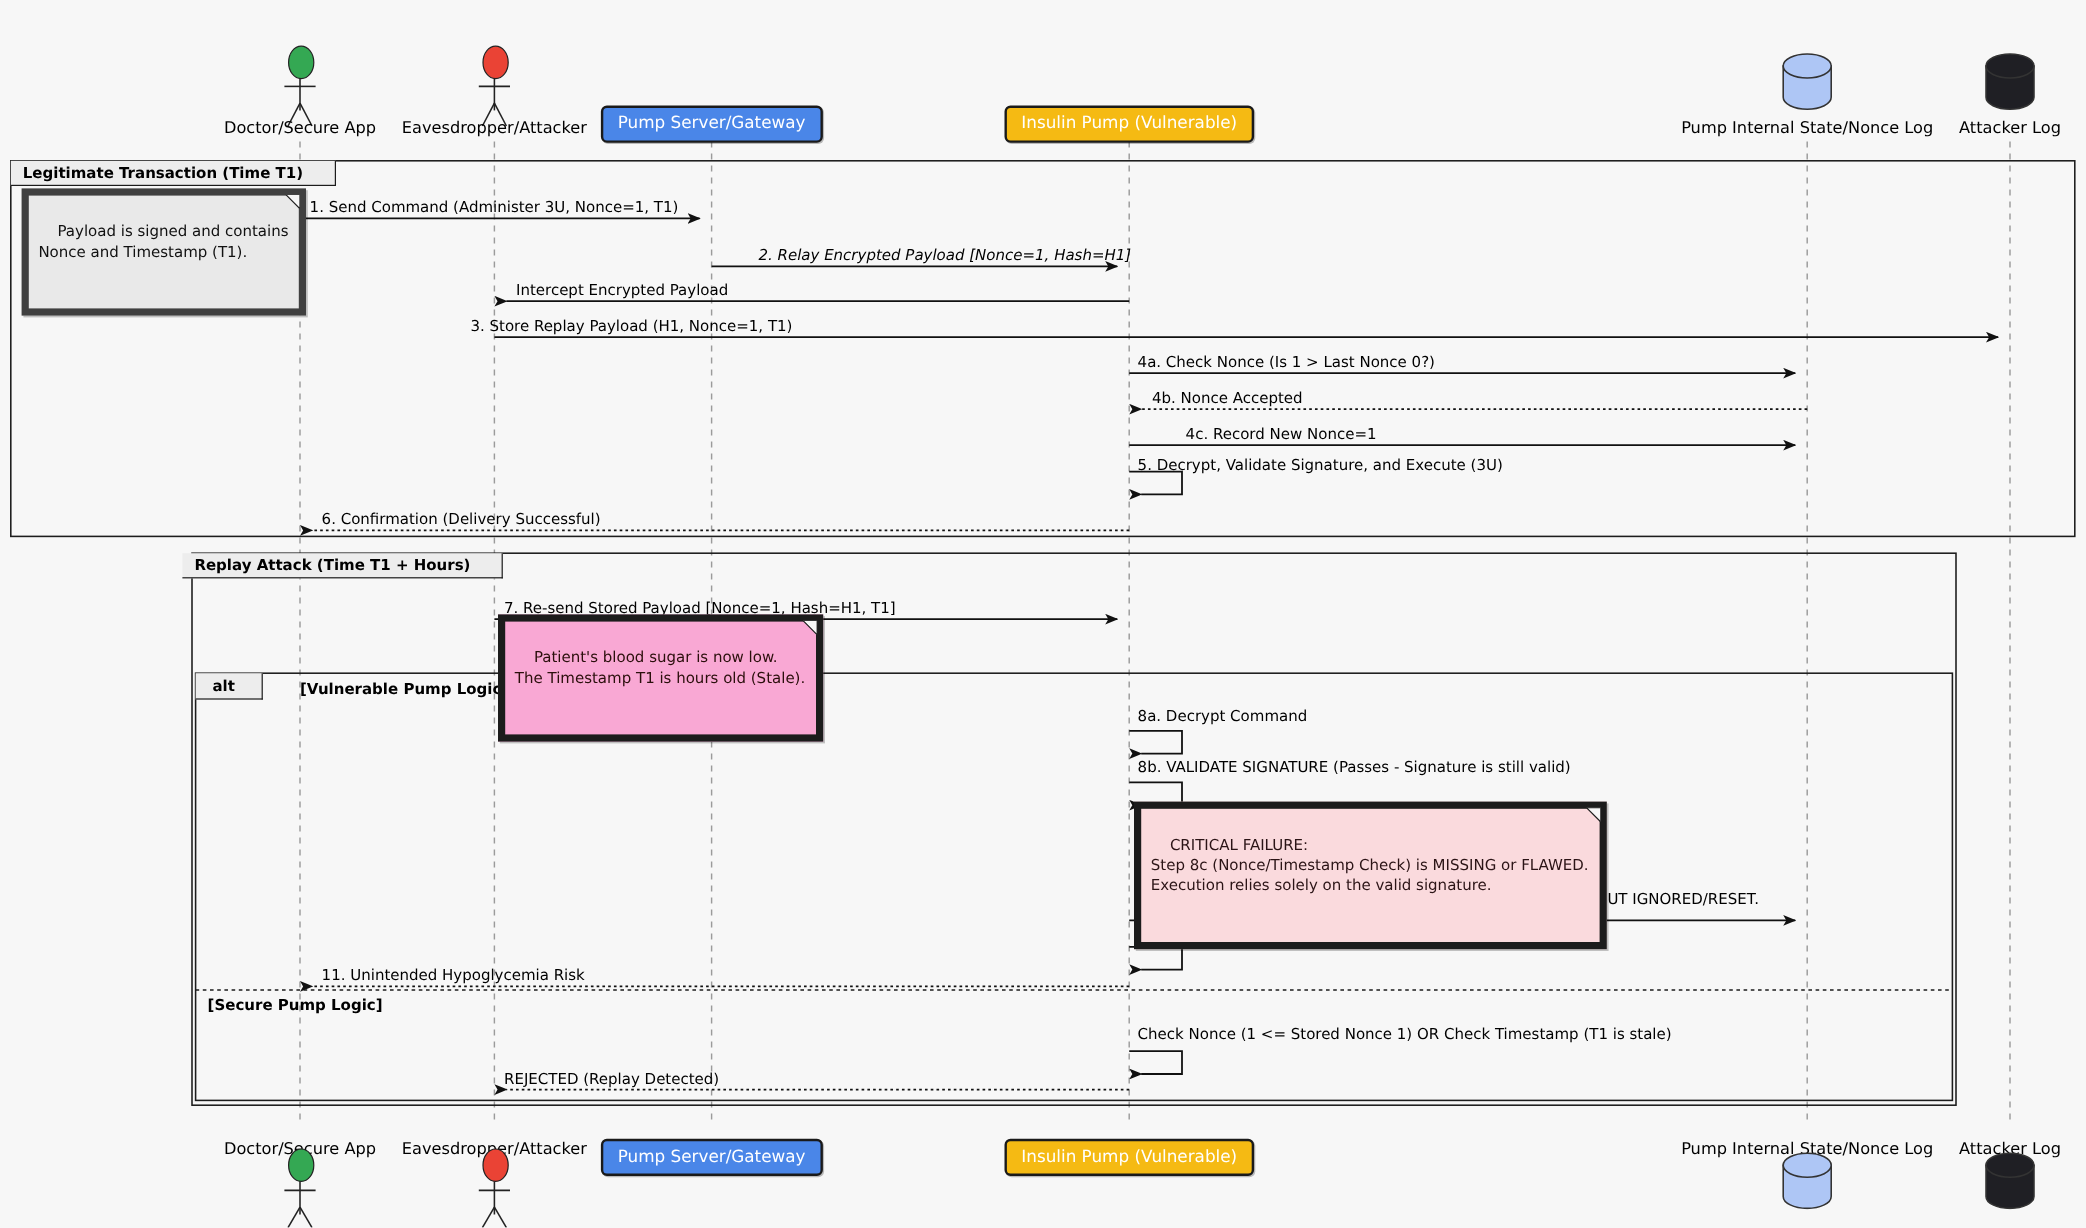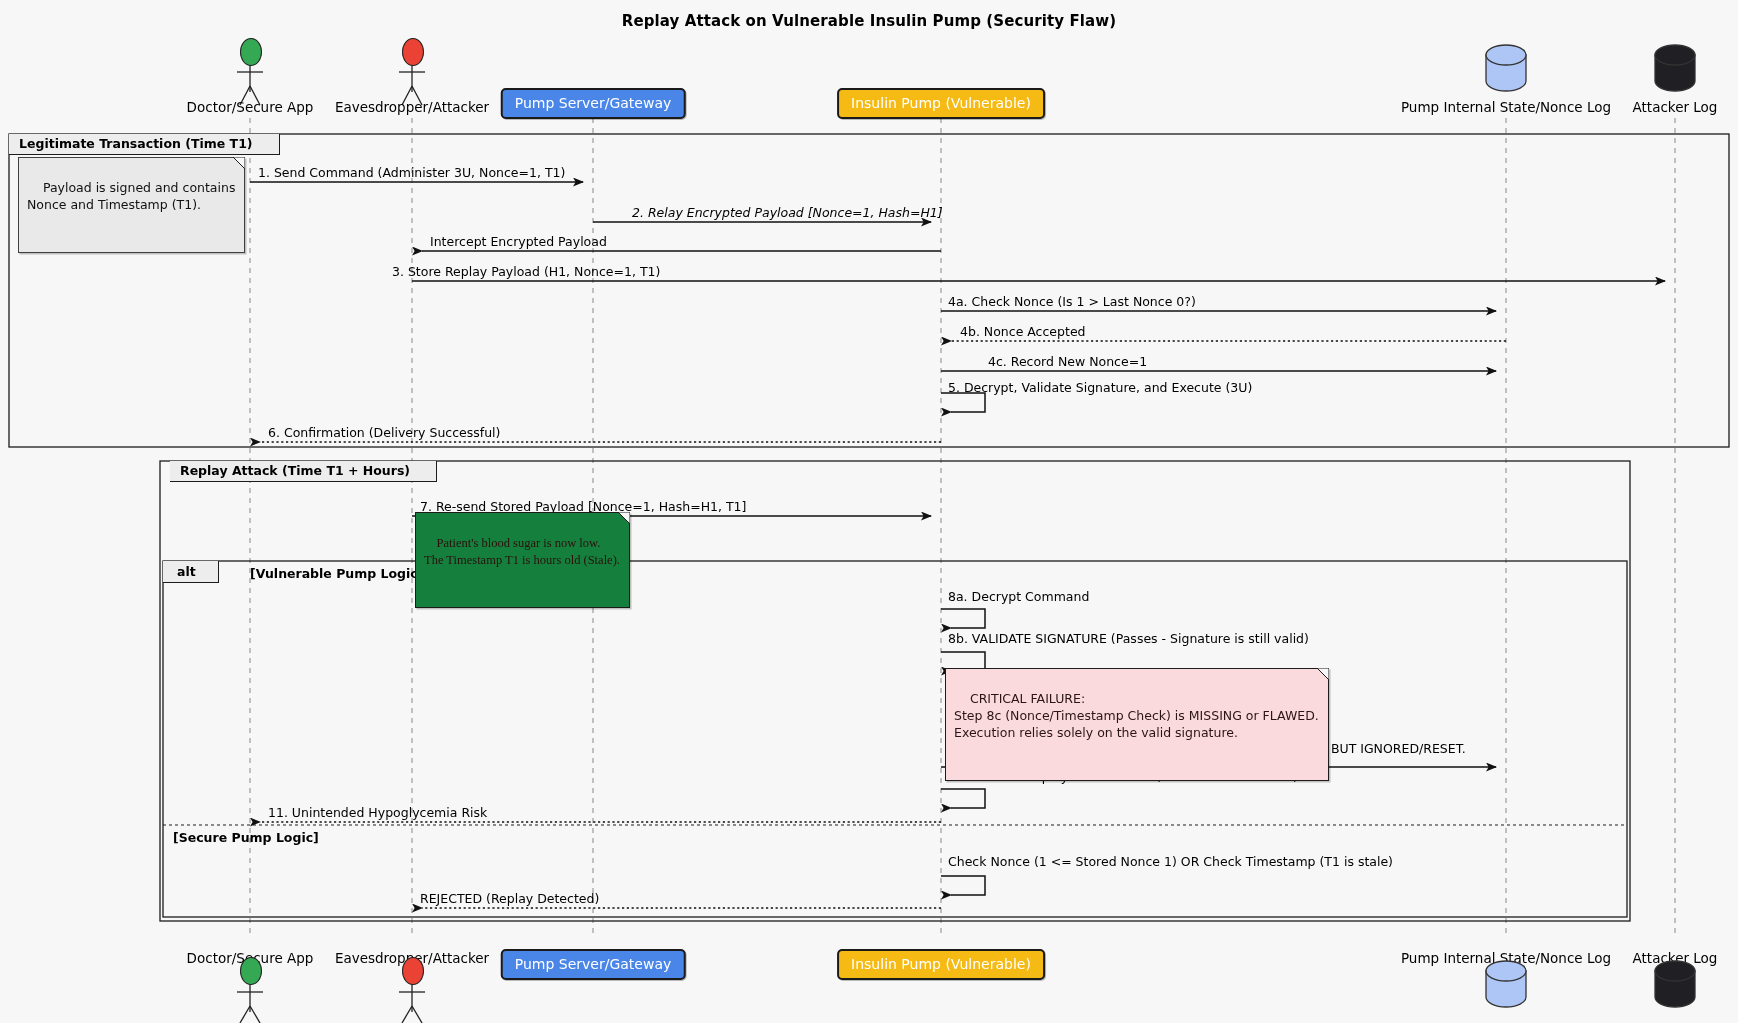"Replay Attack on Vulnerable Insulin" div.diagram-title { html: <div>Replay Attack on Vulnerable Insulin Pump (Security Flaw)</div> -> none }
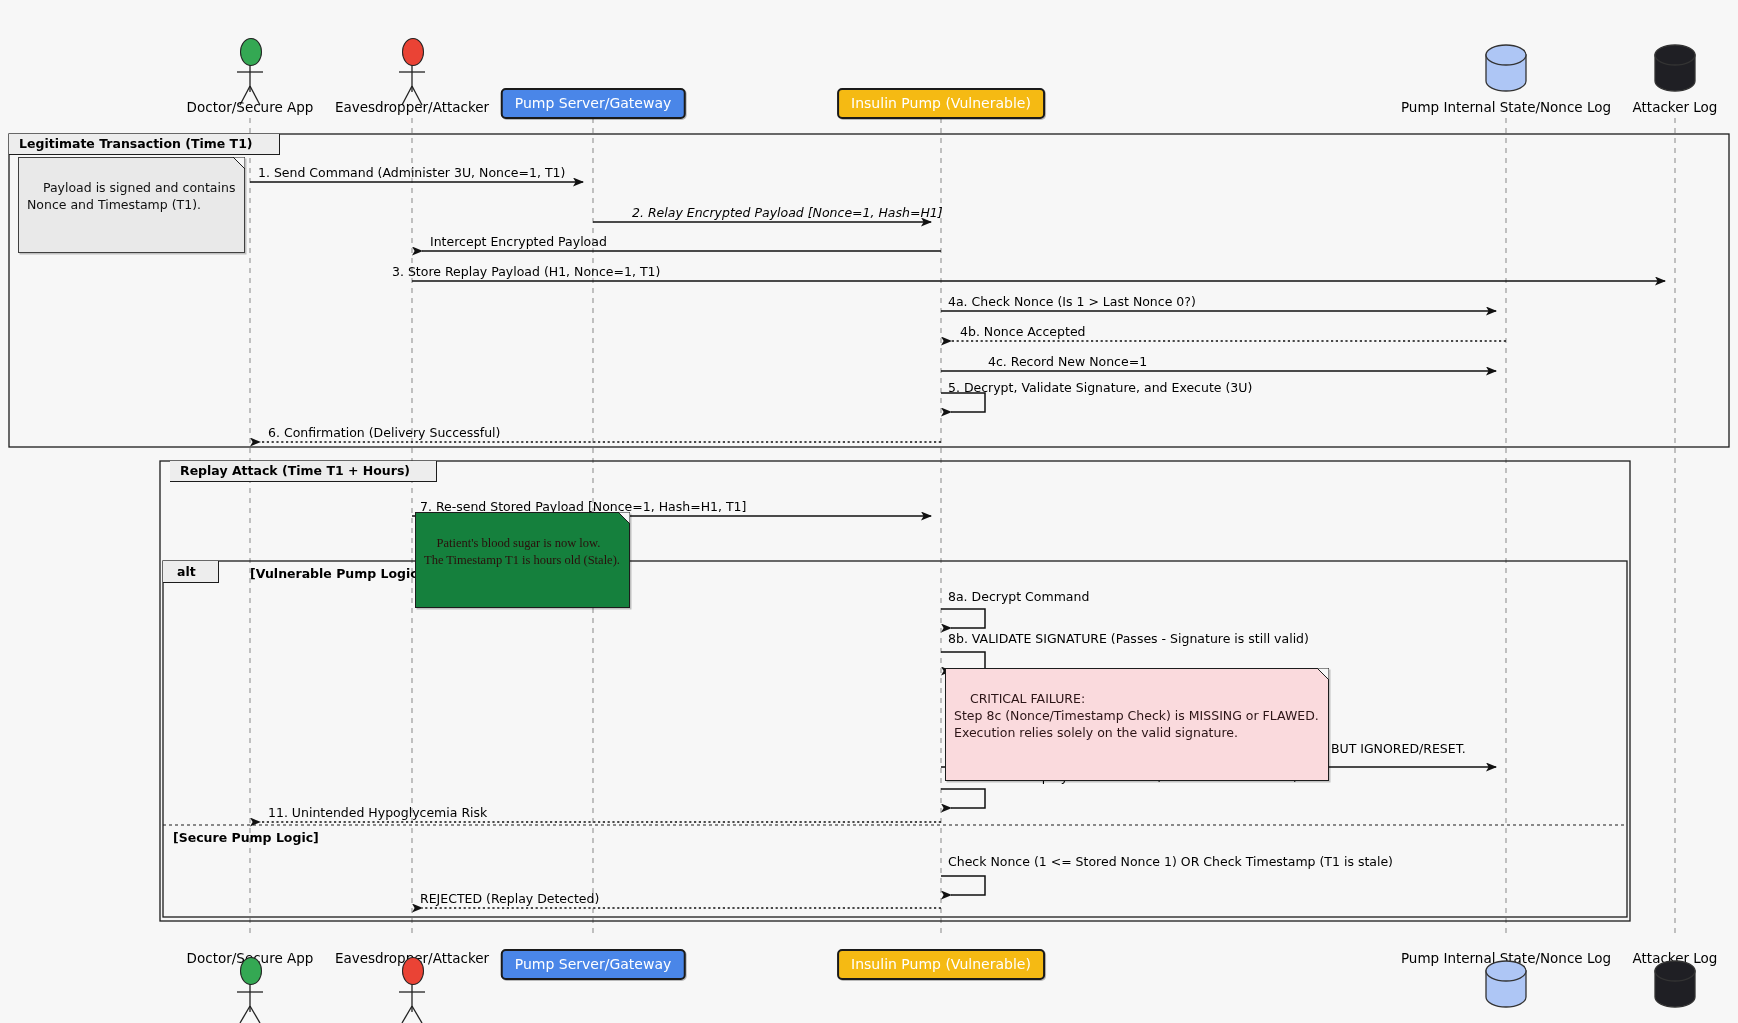"Payload is signed and contains" .note { border: 1px solid #404040 -> 6px solid #404040 }
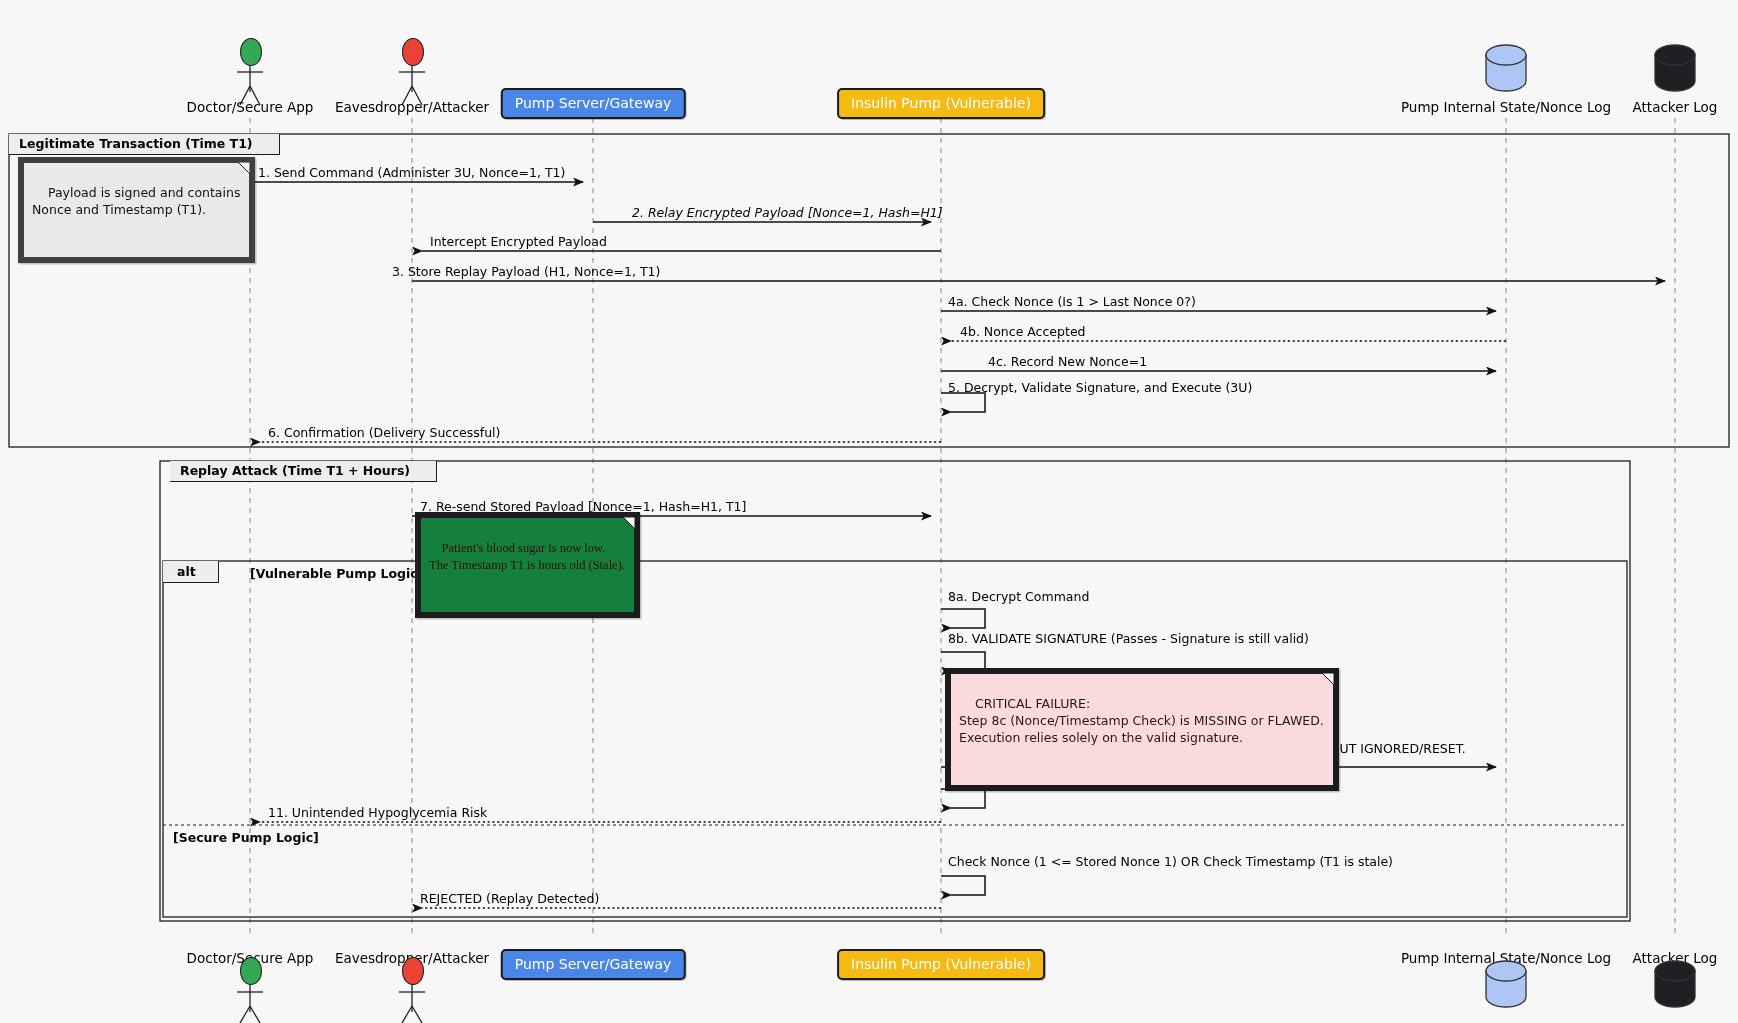"Replay Attack (Time T1 +" div.grp-tab { left: 170px -> 152px }
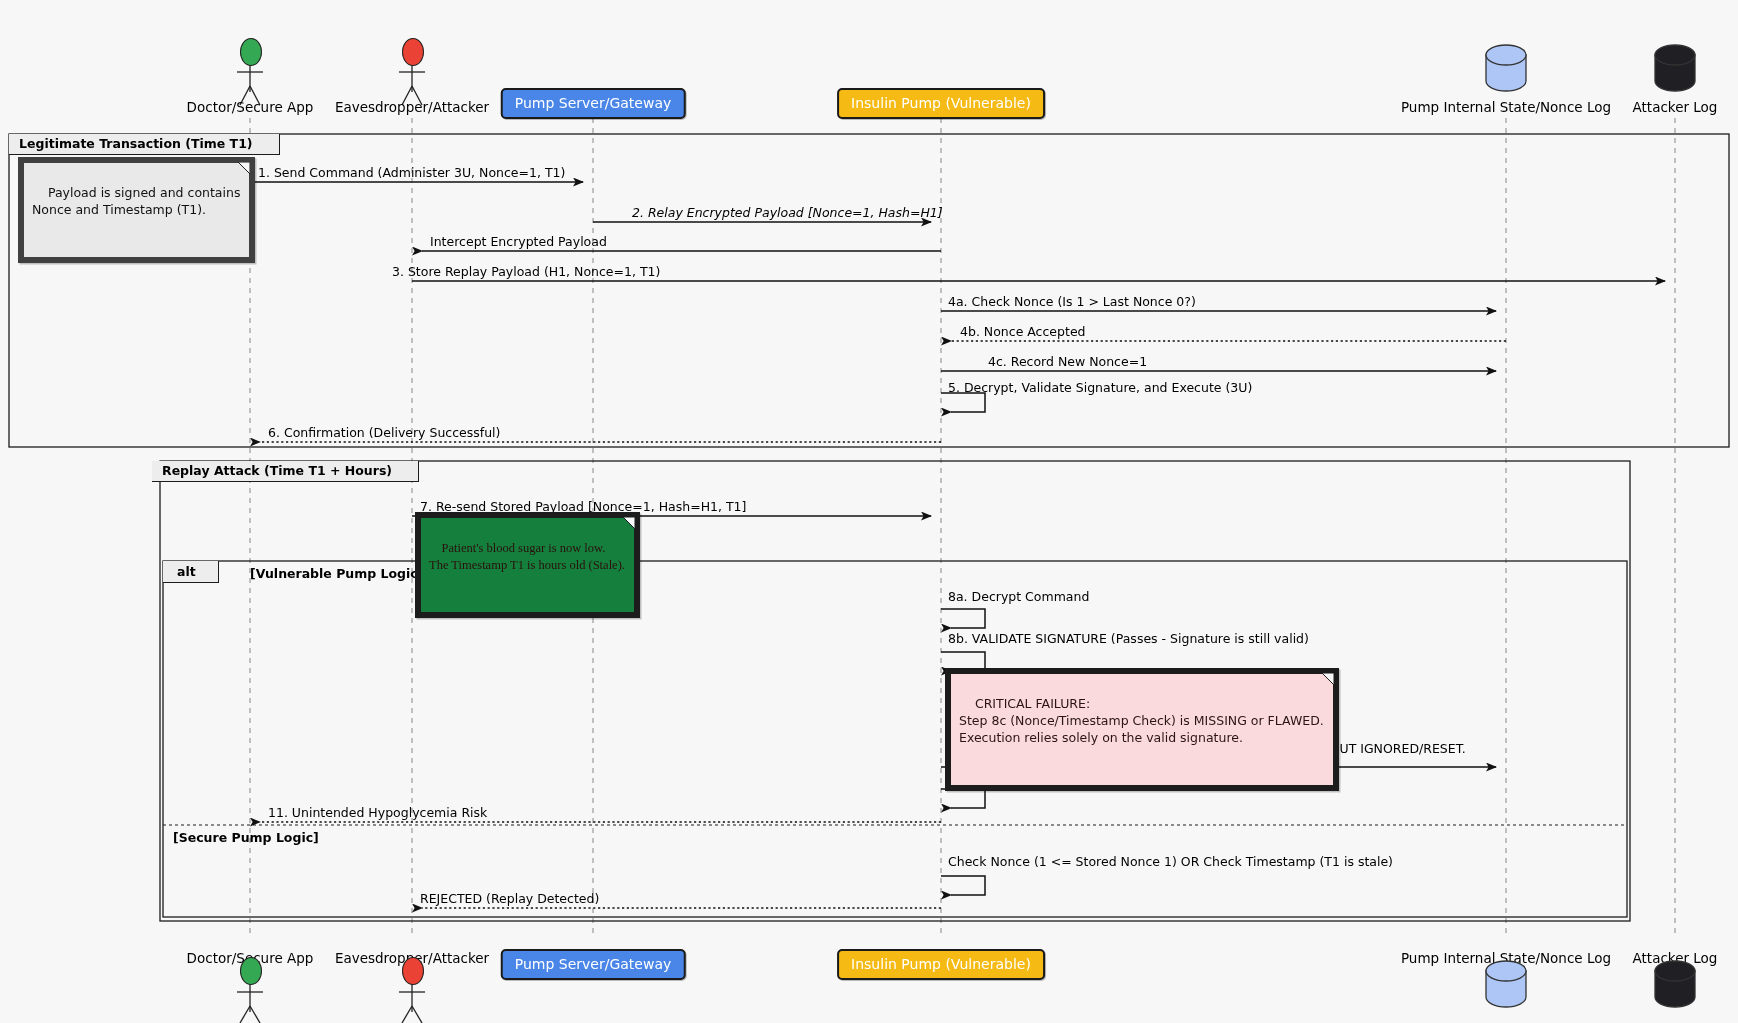"Patient's blood sugar is now" .note-red { background: #15803d -> #f9a8d4; font-family: Liberation Serif, serif -> none }
